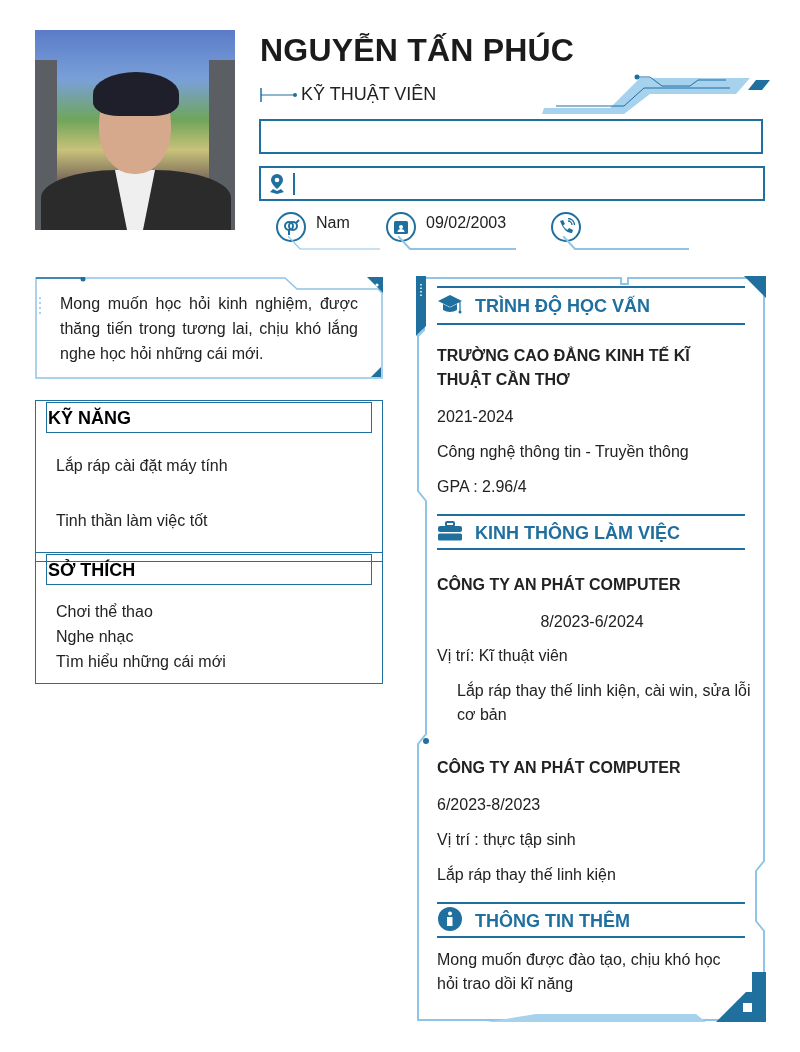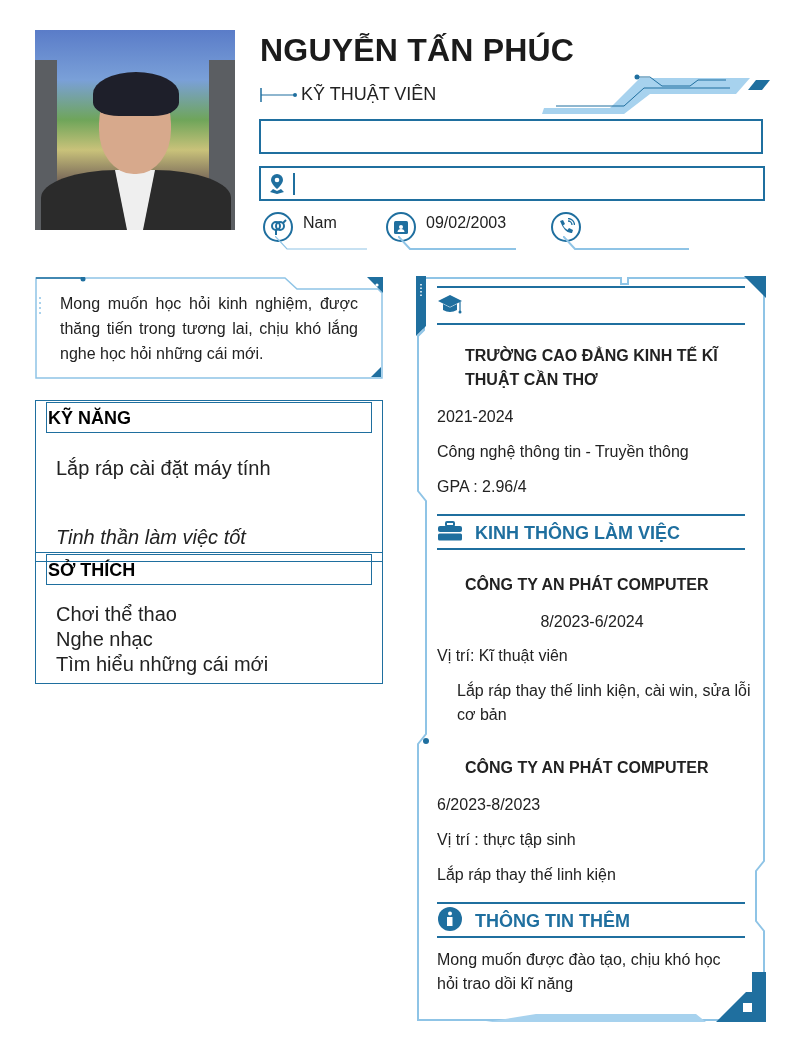"Nam" div.abs { left: 263px -> 276px }
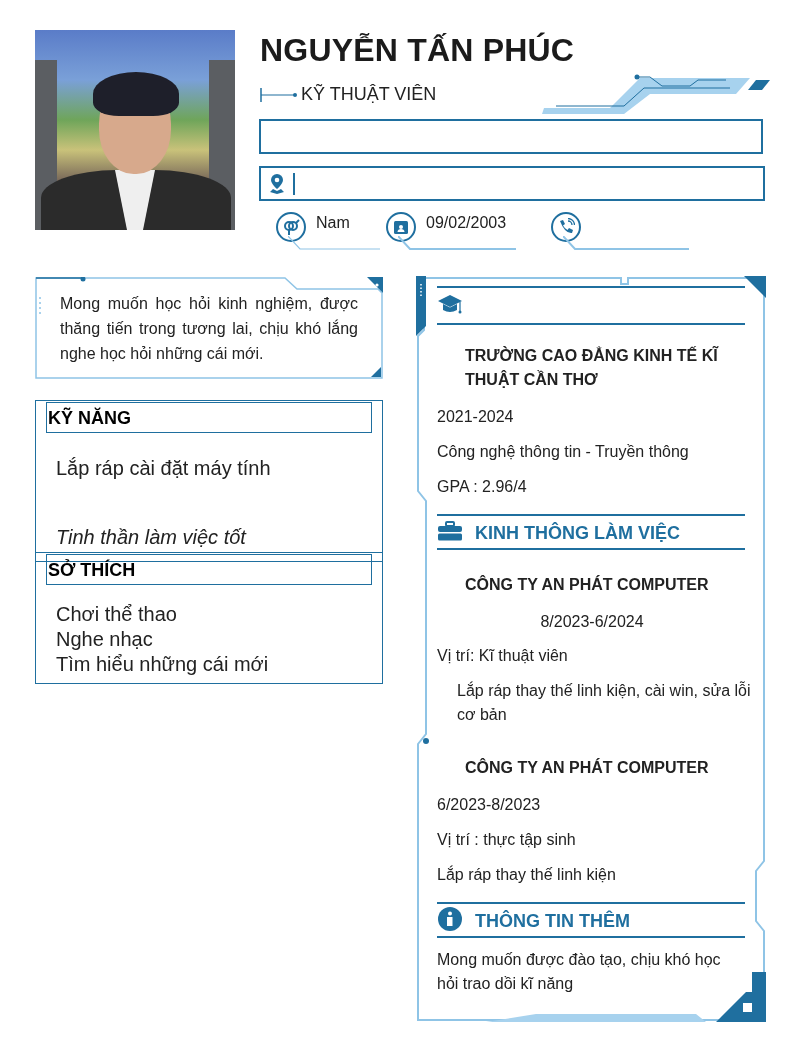"TRÌNH ĐỘ HỌC VẤN" span.lbl { html: none -> <span>TRÌNH ĐỘ HỌC VẤN</span> }
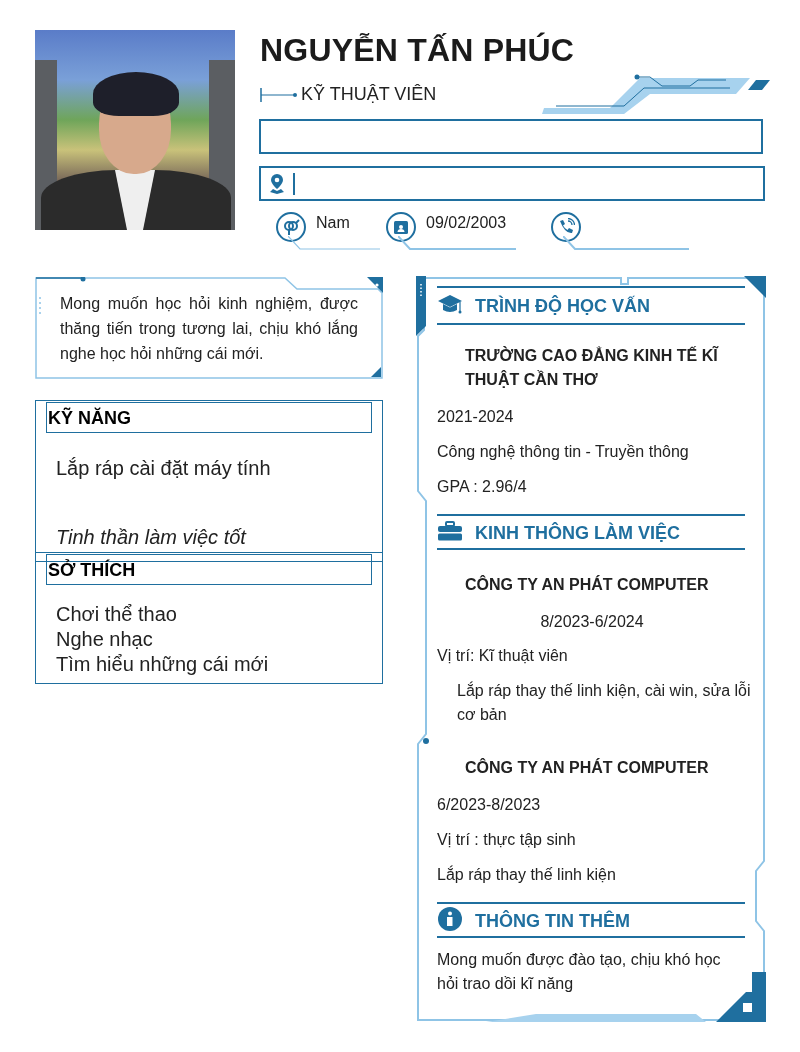"TRƯỜNG CAO ĐẲNG KINH TẾ" .r-bold { margin-left: 28px -> none }
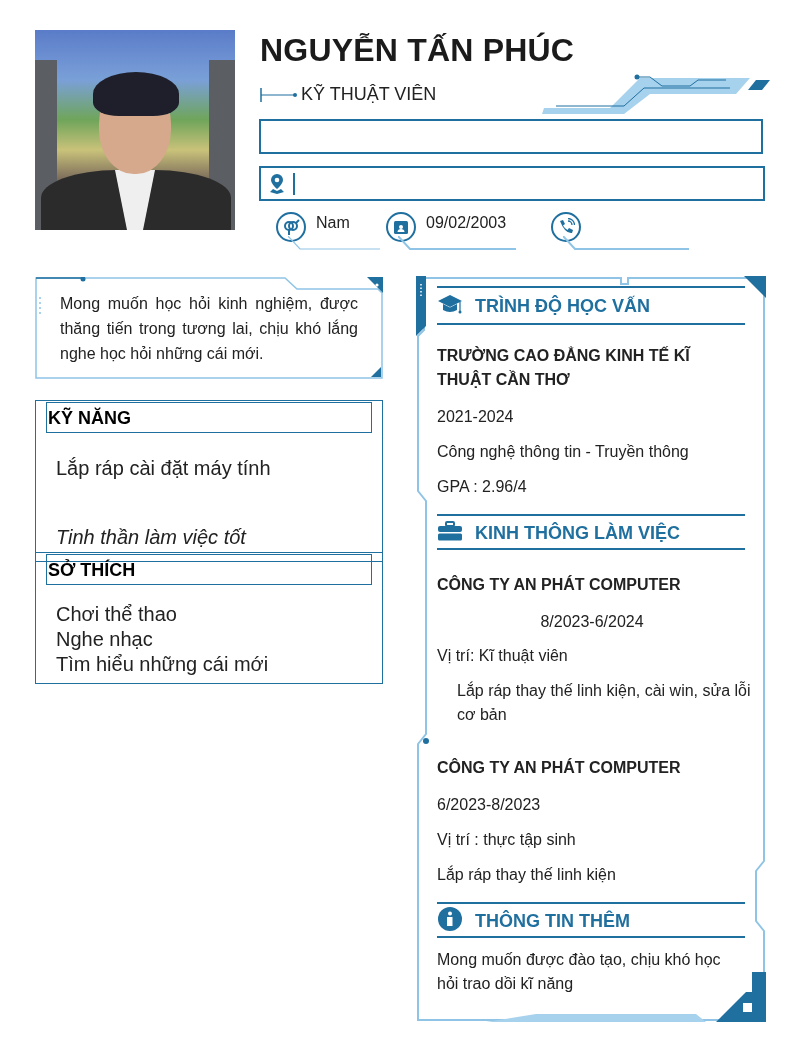"Lắp ráp cài đặt máy" .panel-item { font-size: 20px -> 16px }
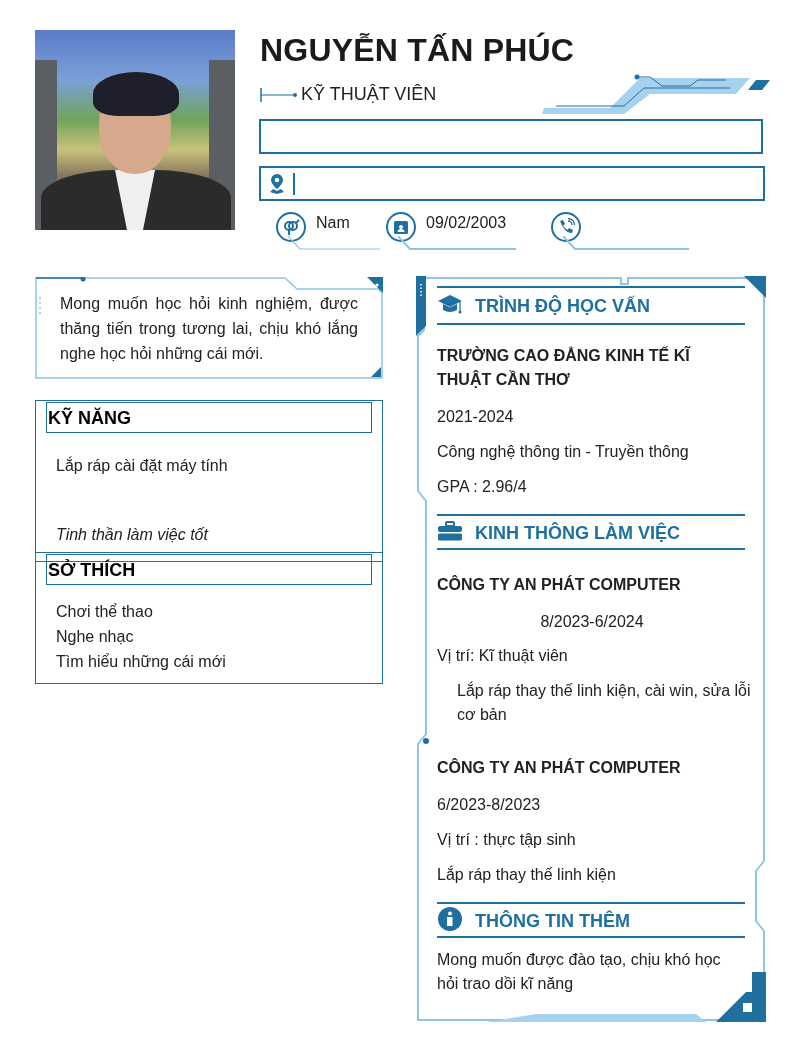"Tinh thần làm việc tốt" div.panel-item { font-style: italic -> none; top: 125px -> 111px }
